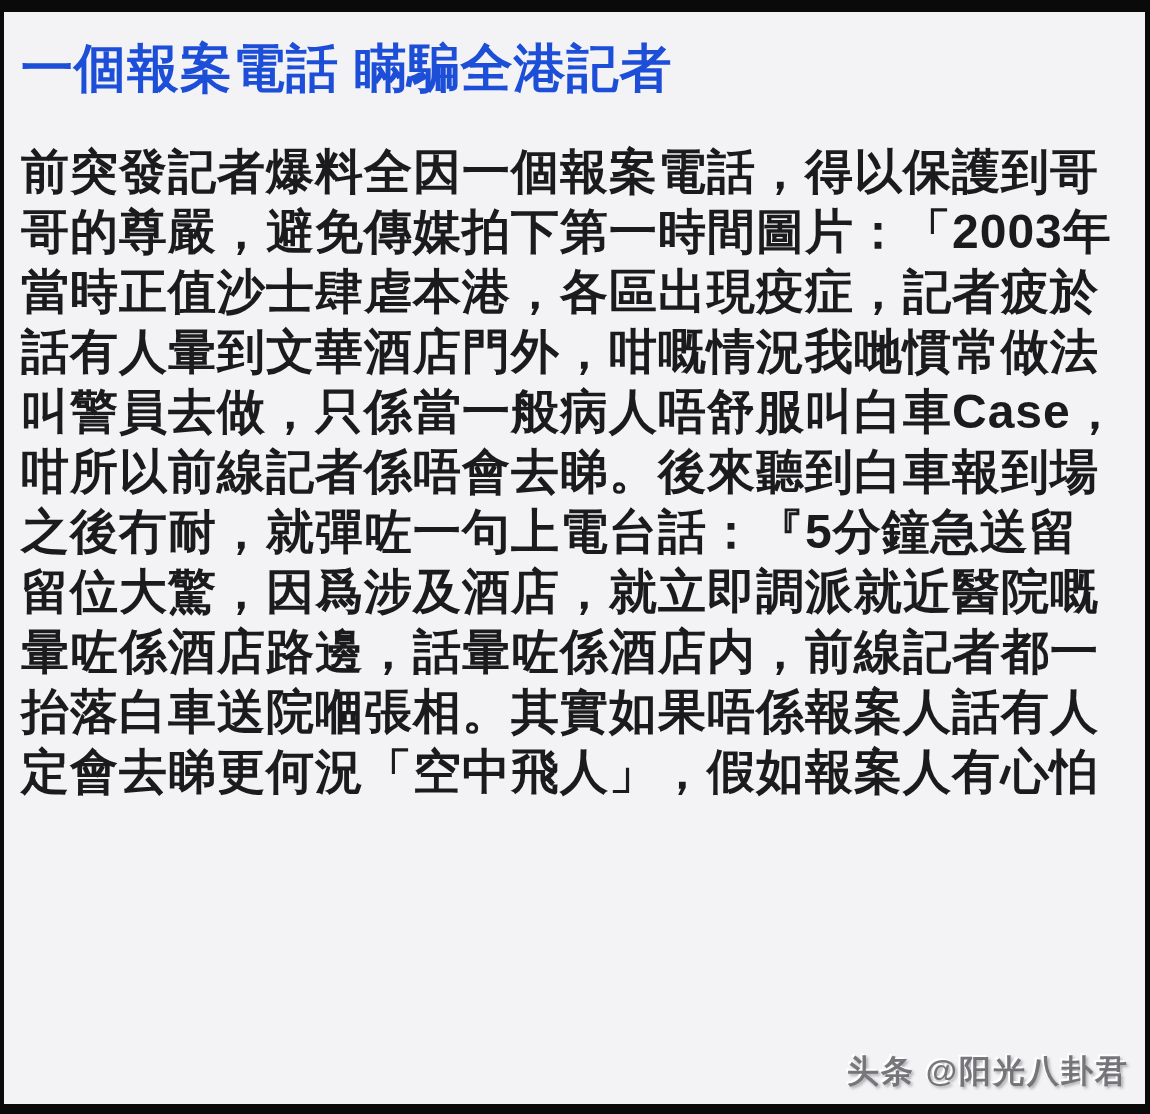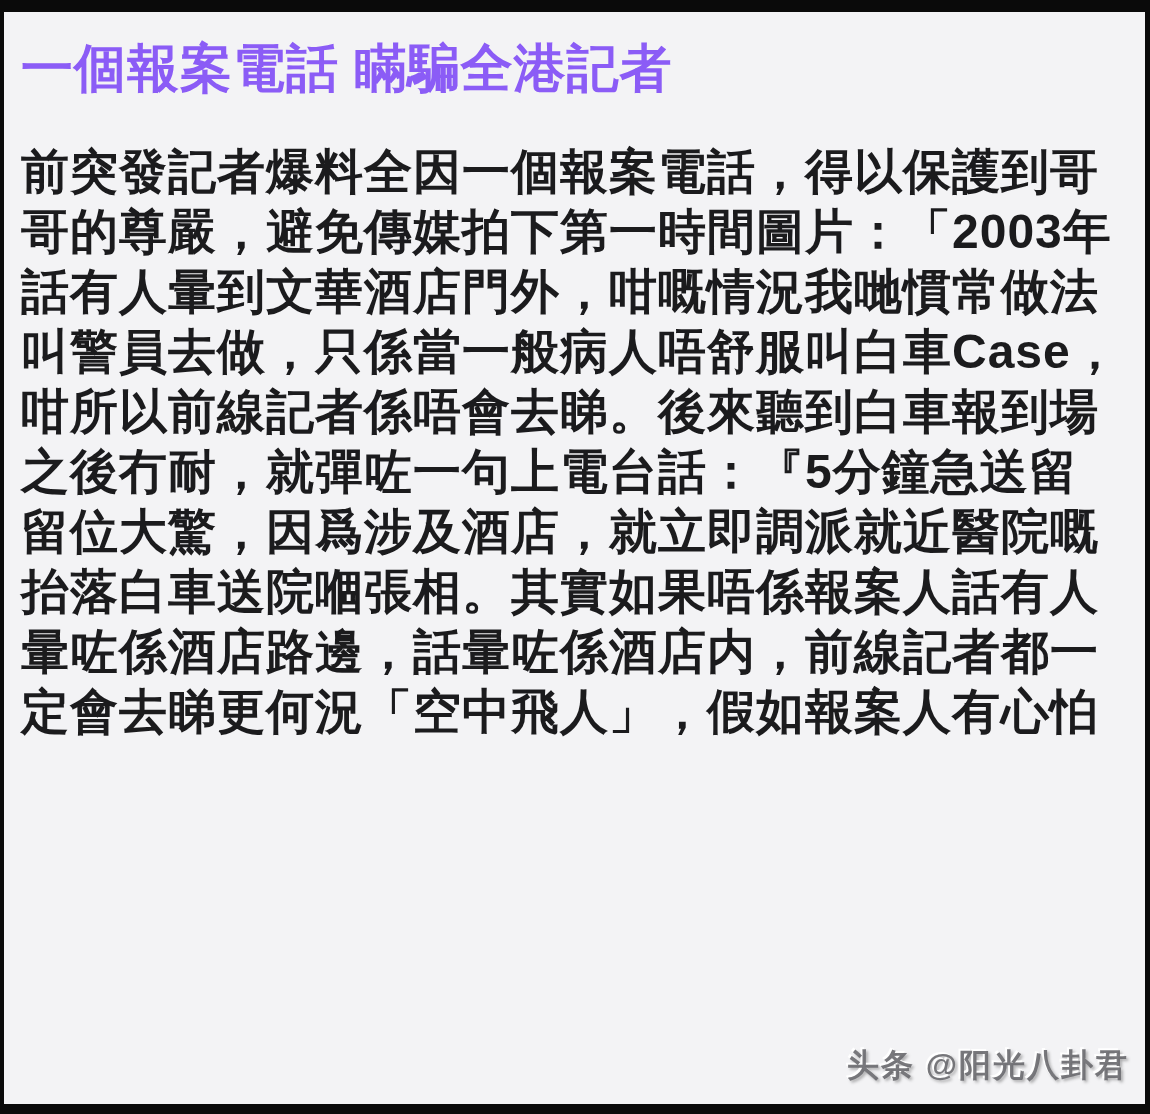"一個報案電話 瞞騙全港記者" .title { color: #8b5cf6 -> #1d4ed8 }
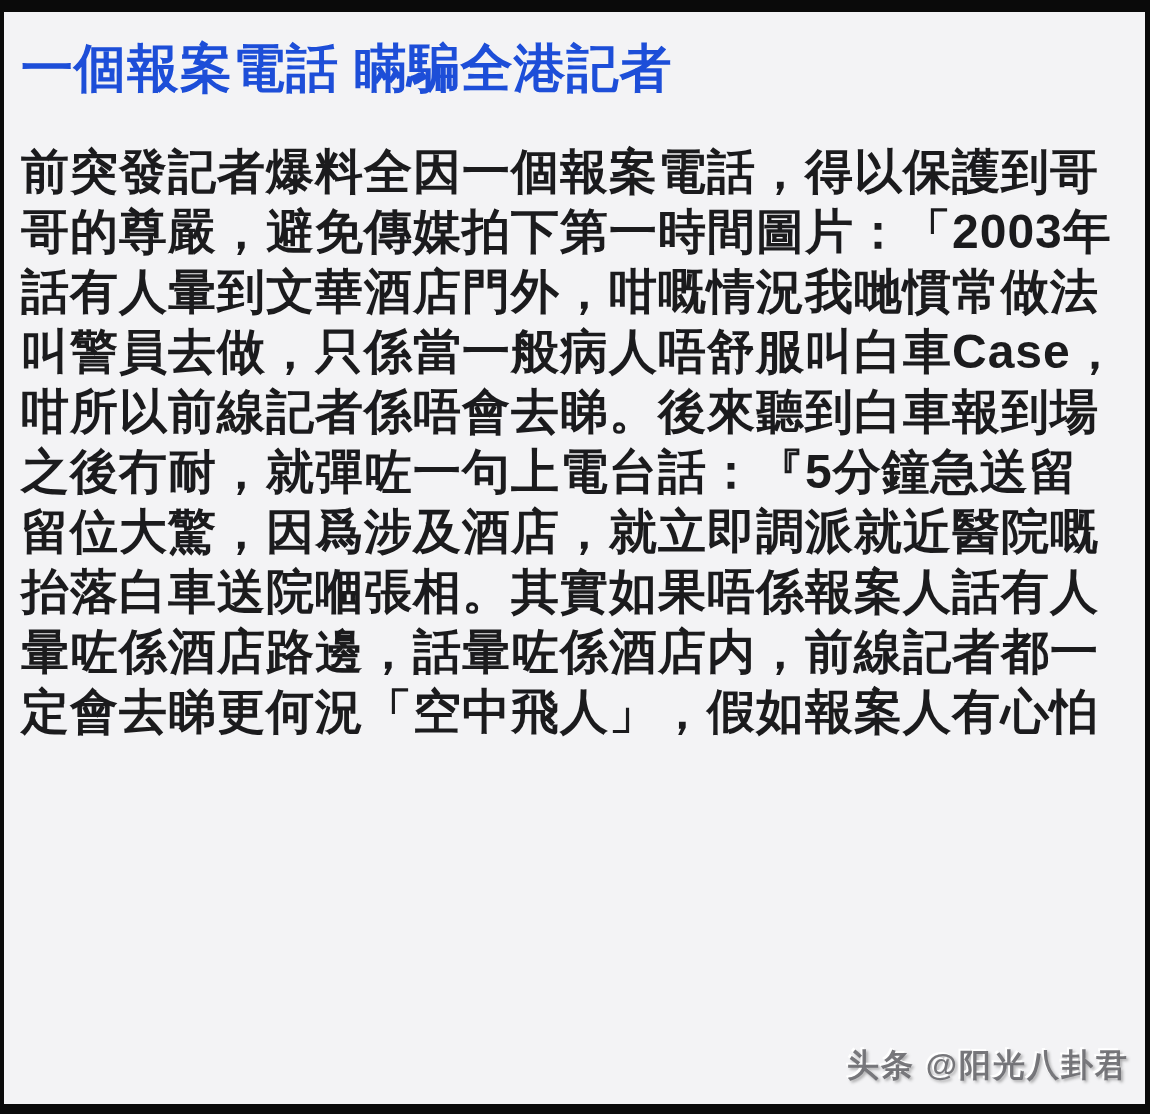"當時正值沙士肆虐本港，各區出現疫症，記者疲於" div.line { html: none -> <div>當時正值沙士肆虐本港，各區出現疫症，記者疲於</div> }
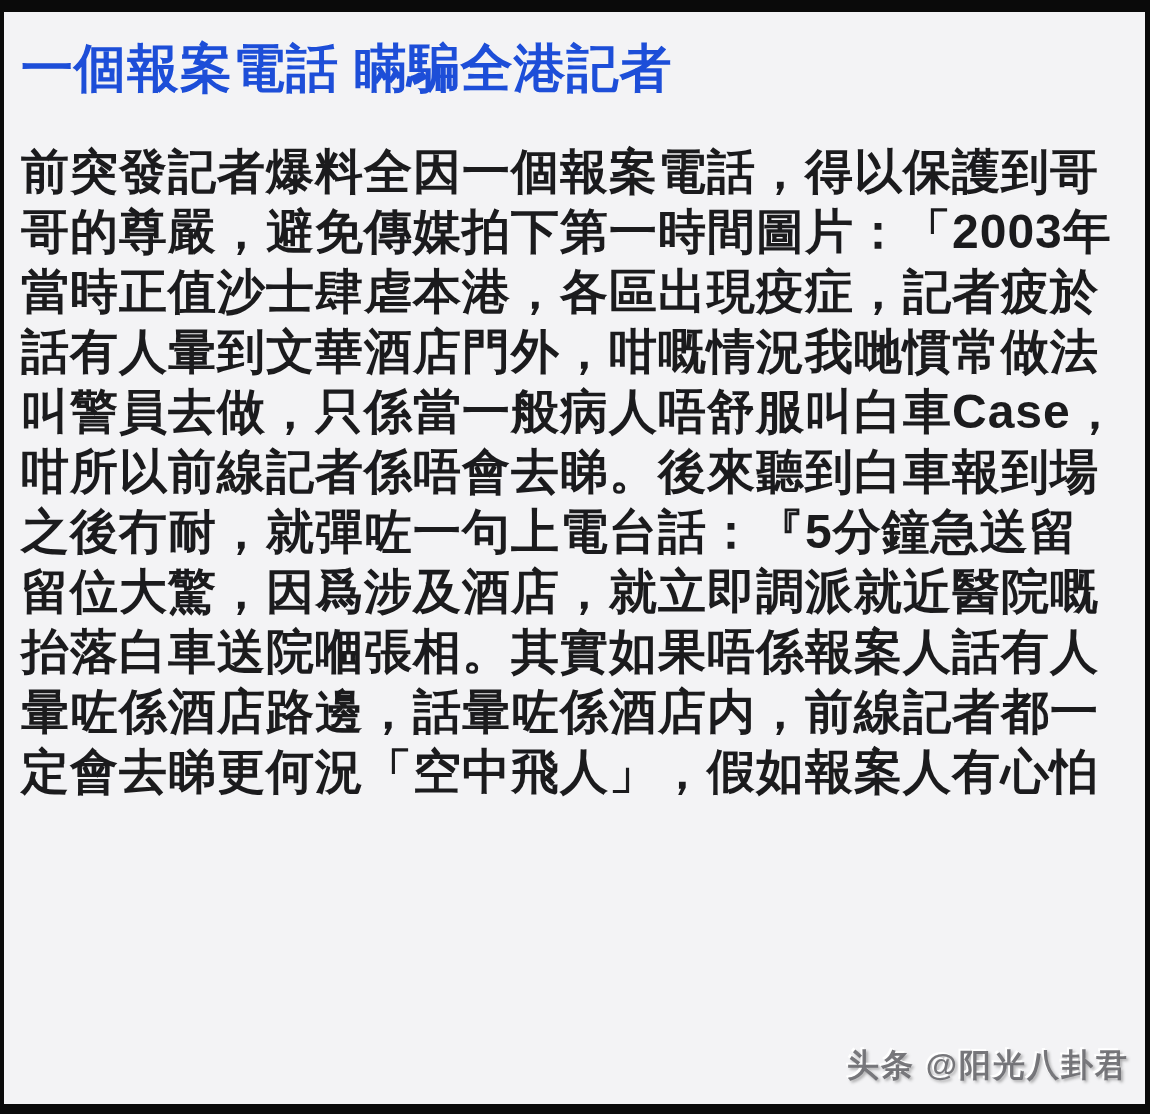"抬落白車送院嗰張相。其實如果唔係報案人話有人" div.line { order: before "暈咗係酒店路邊，話暈咗係酒店内，前線記者都一" -> after "暈咗係酒店路邊，話暈咗係酒店内，前線記者都一" }
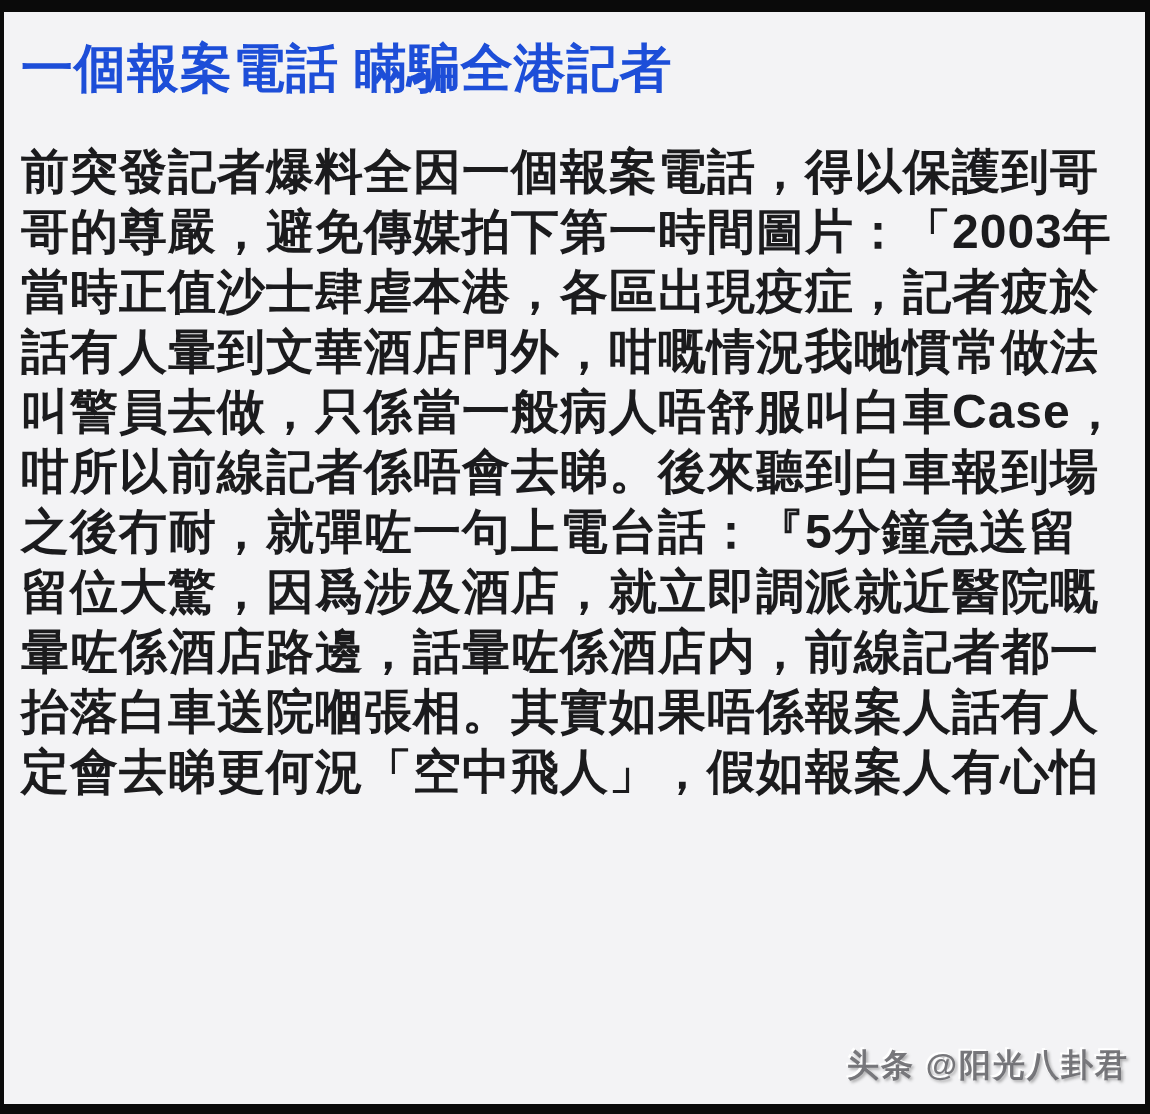"头条 @阳光八卦君" .watermark { bottom: 16px -> 10px }
